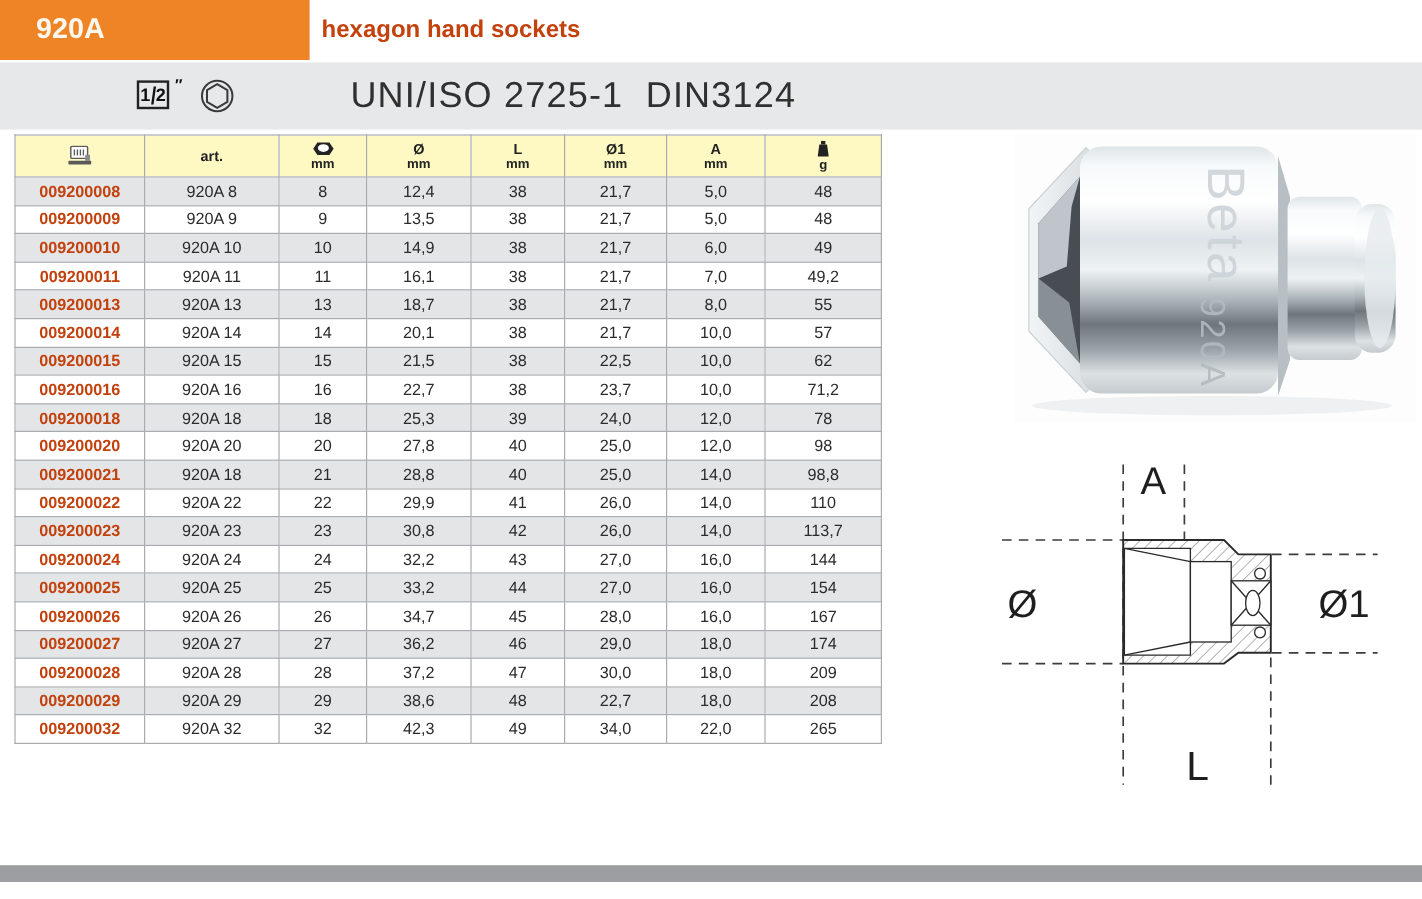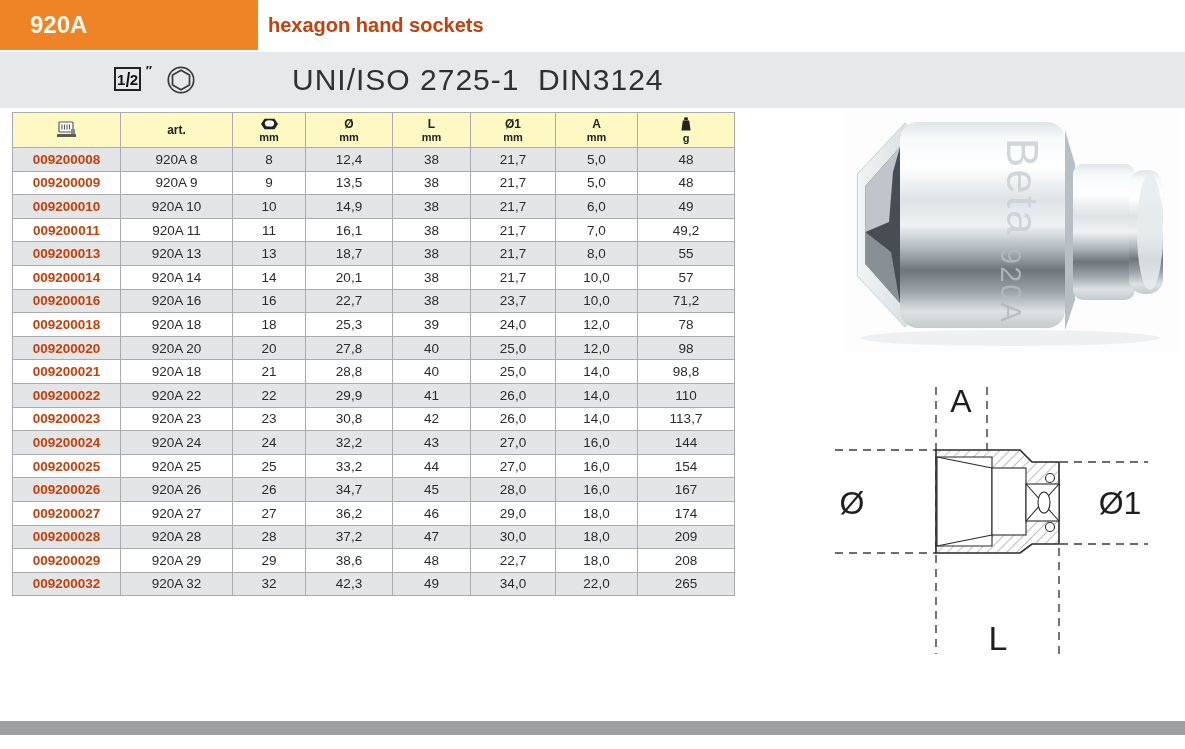"009200015" tr { html: none -> <tr> <td>009200015</td> <td>920A 15</td> <td>15</td> <td>21,5</td> <td>38</td> <td>22,5</td> <td>10,0</td> <td>62</td> </tr> }
